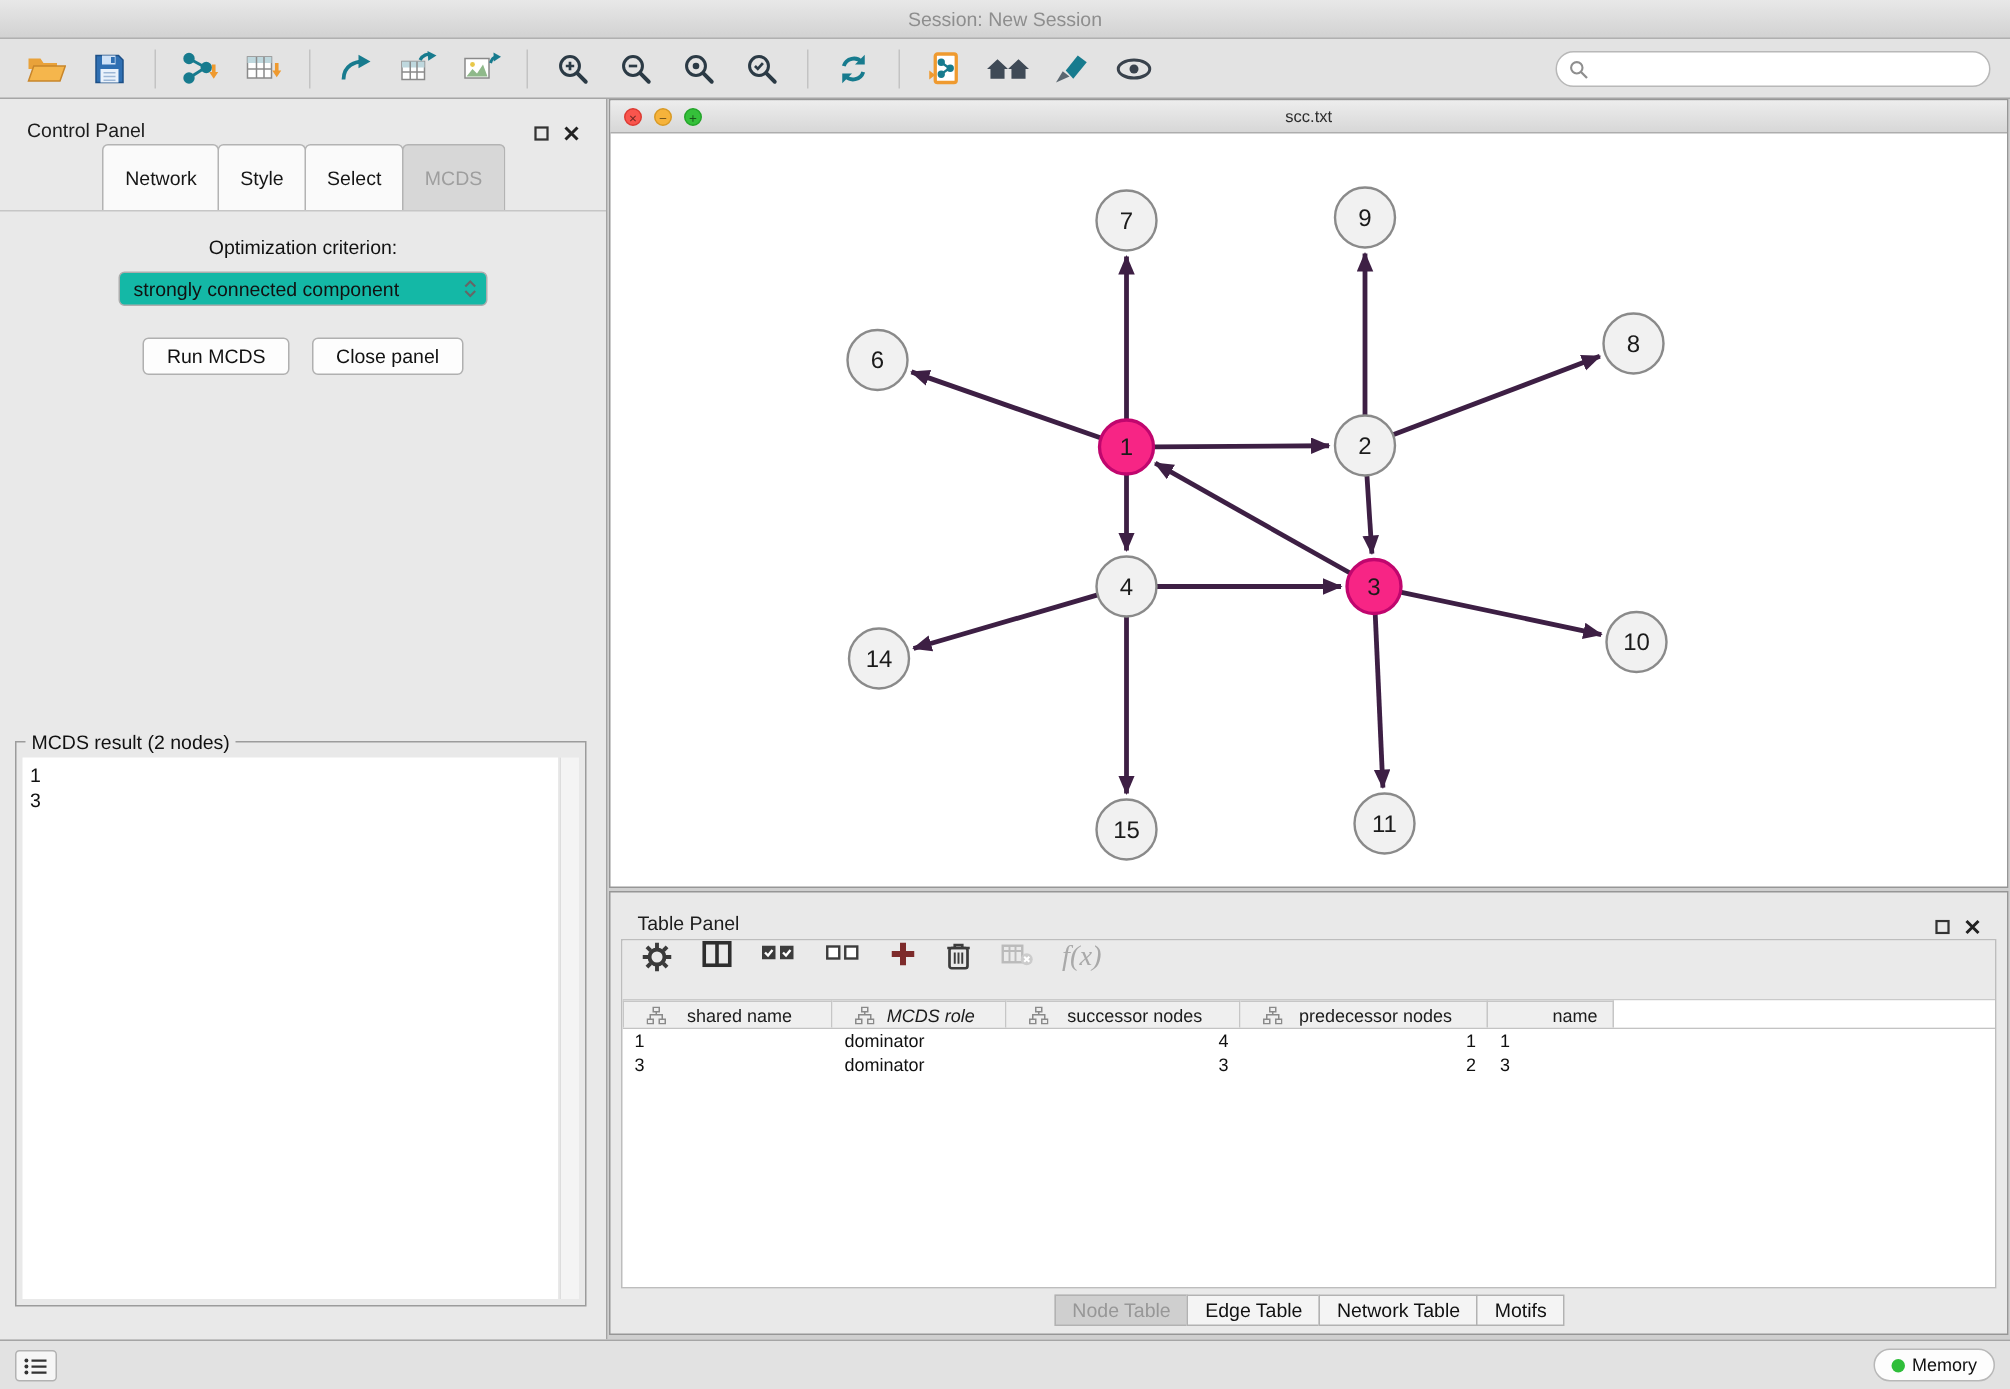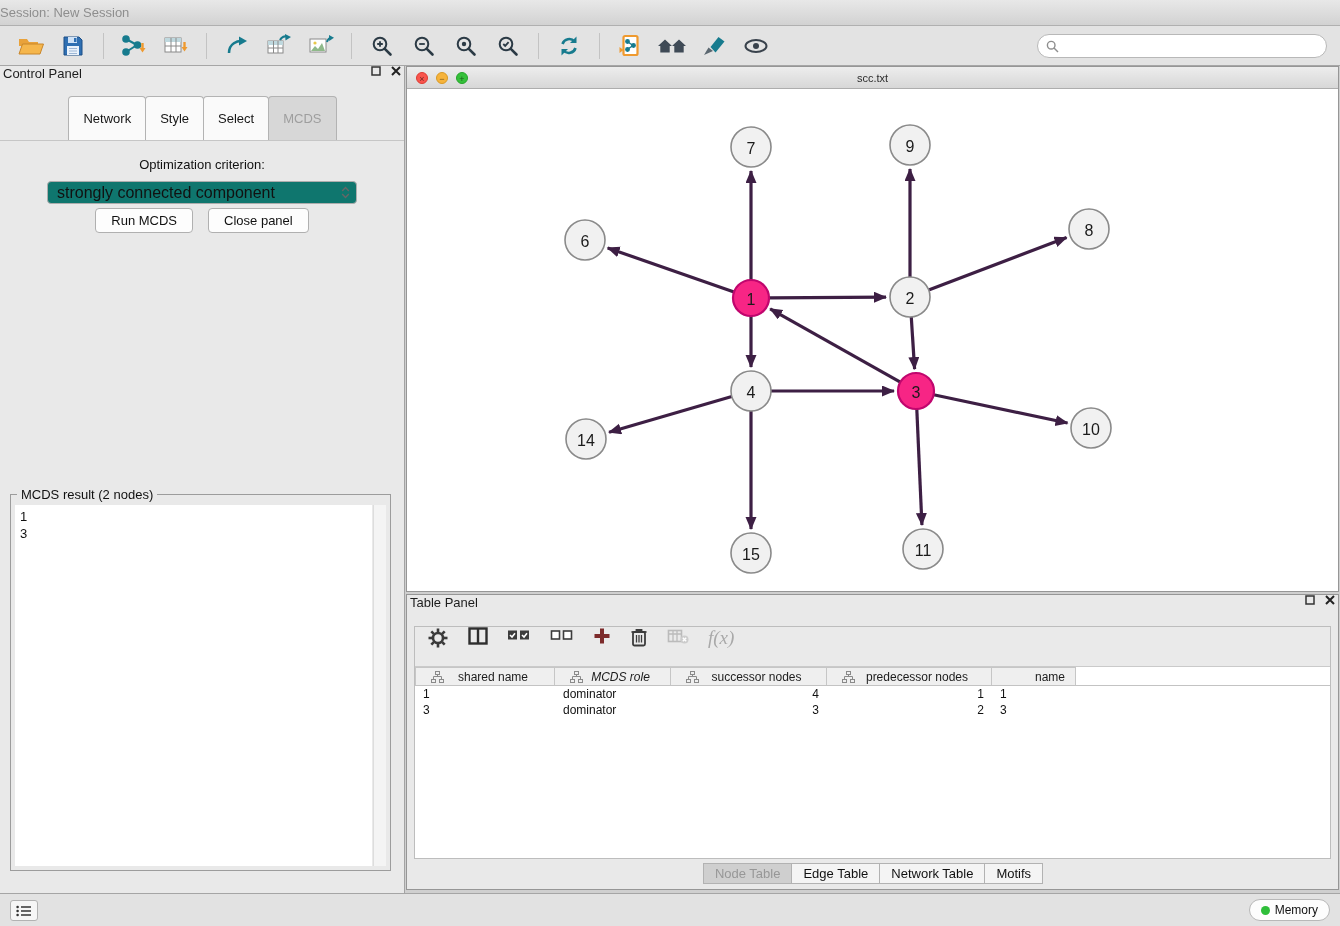"Session: New Session" .titlebar { text-align: none -> center }
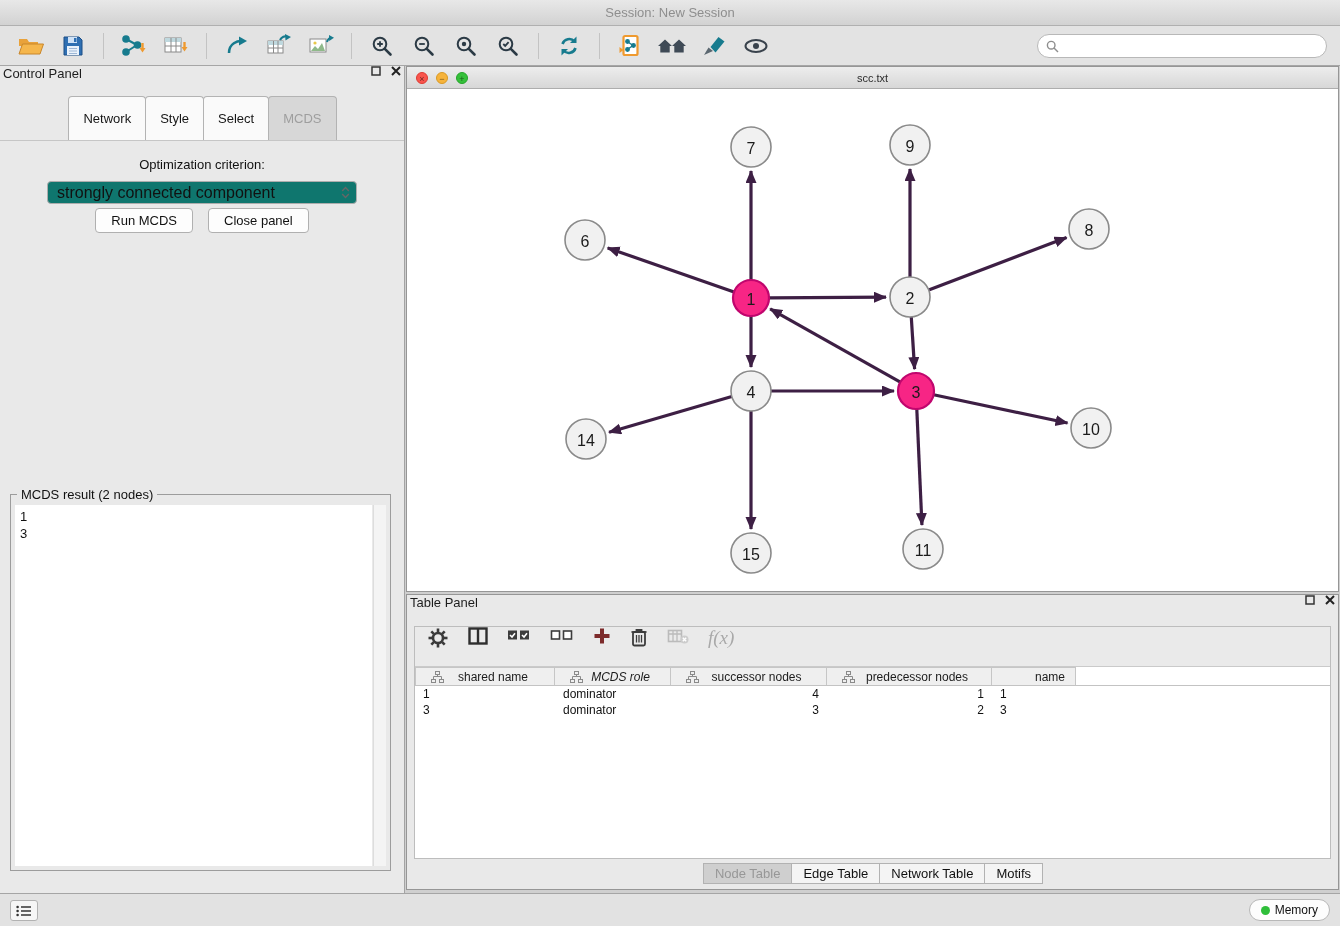"Control Panel" .panel-header { align-items: flex-start -> flex-end; padding: 0 3px -> 0 18px }
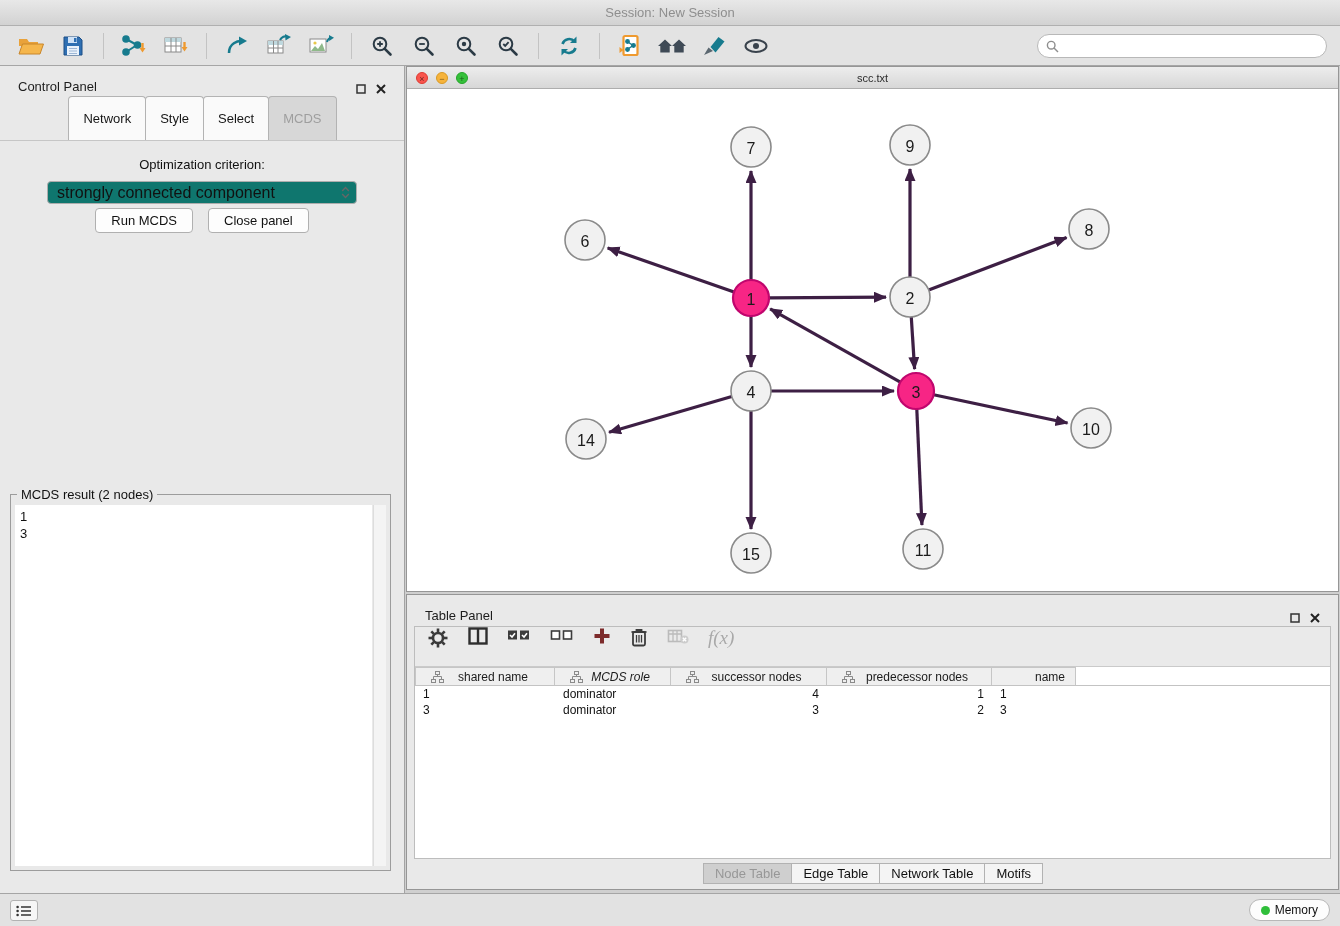"strongly connected component" .criterion { background: #0f766e -> #14b8a6; font-size: 16px -> 13px; width: 310px -> 246px }
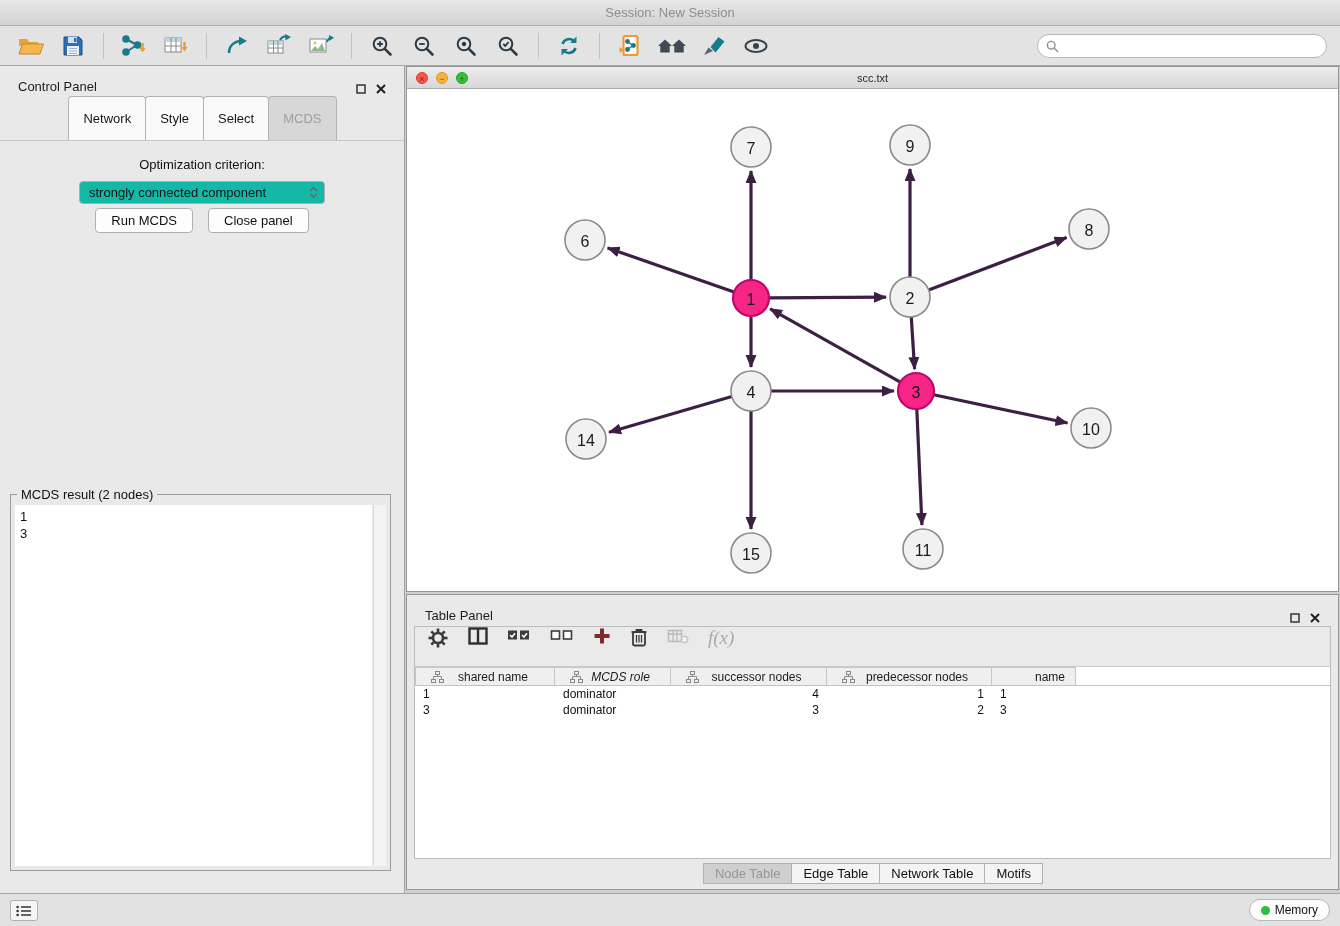"Run MCDS" .cp-buttons { margin-top: 4px -> 21px }
